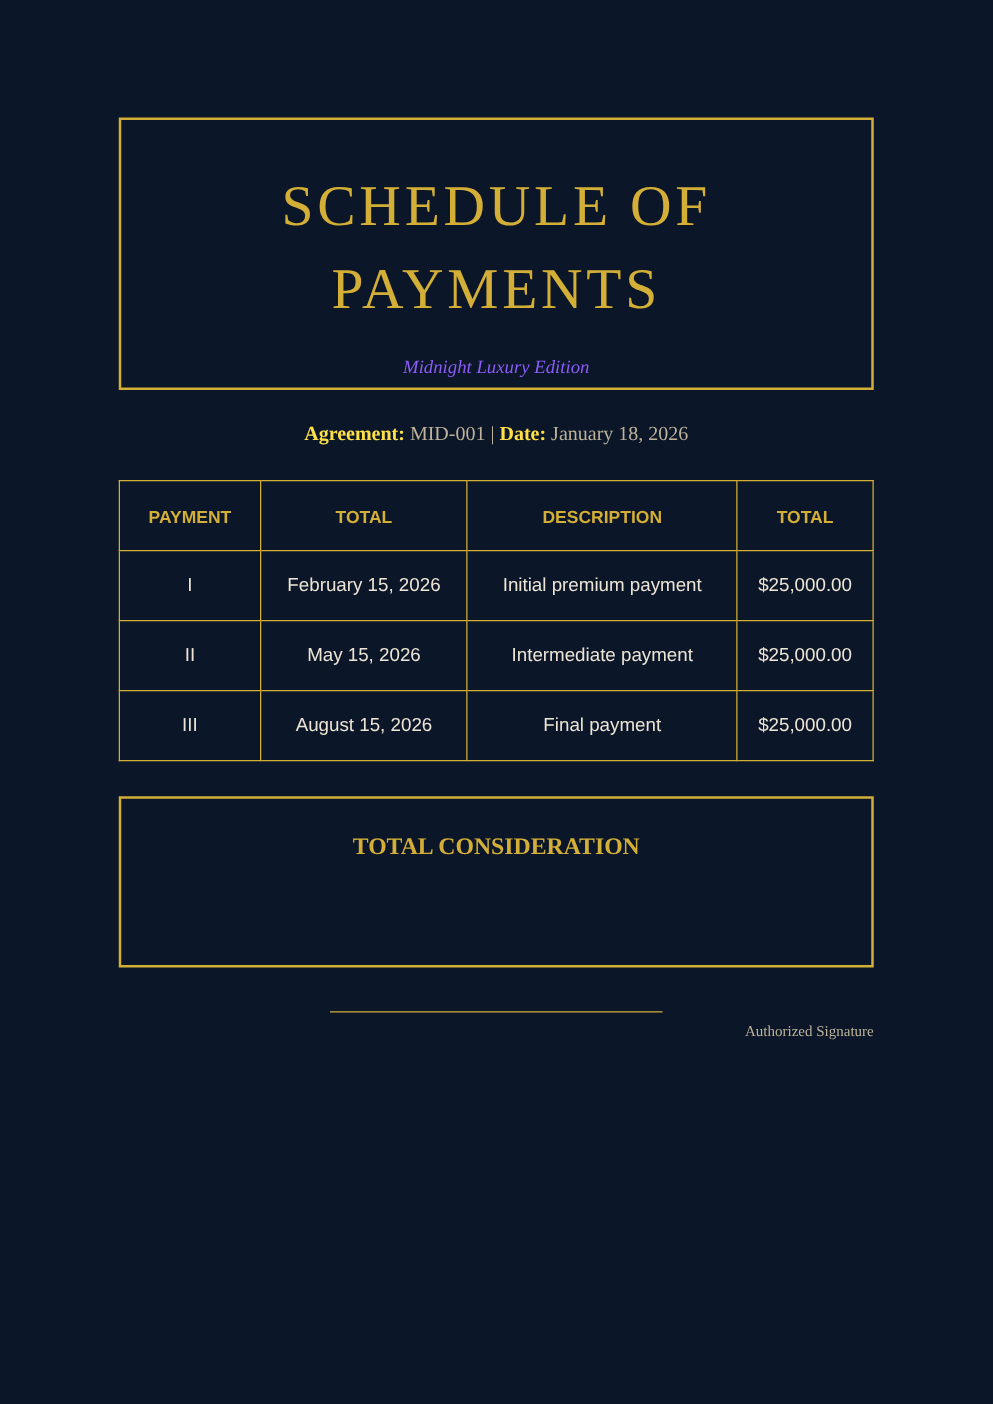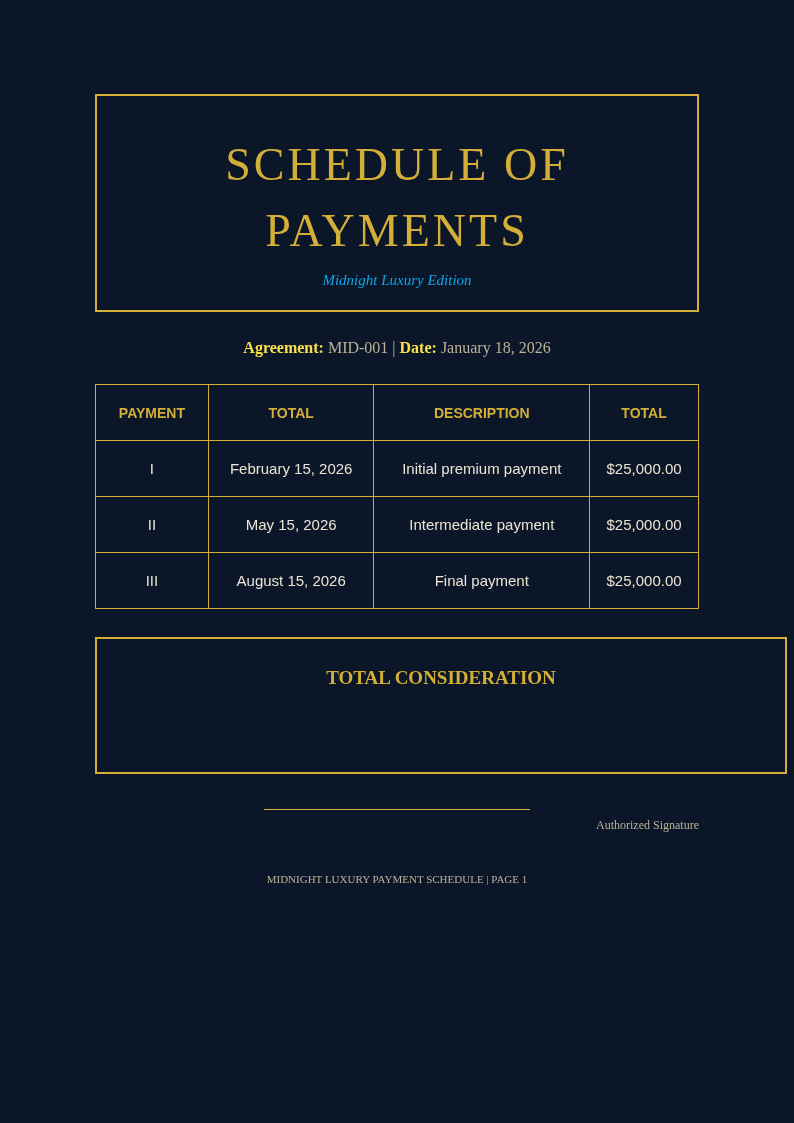"Midnight Luxury Edition" .subtitle { color: #0ea5e9 -> #8b5cf6; margin-top: 8px -> 22px }
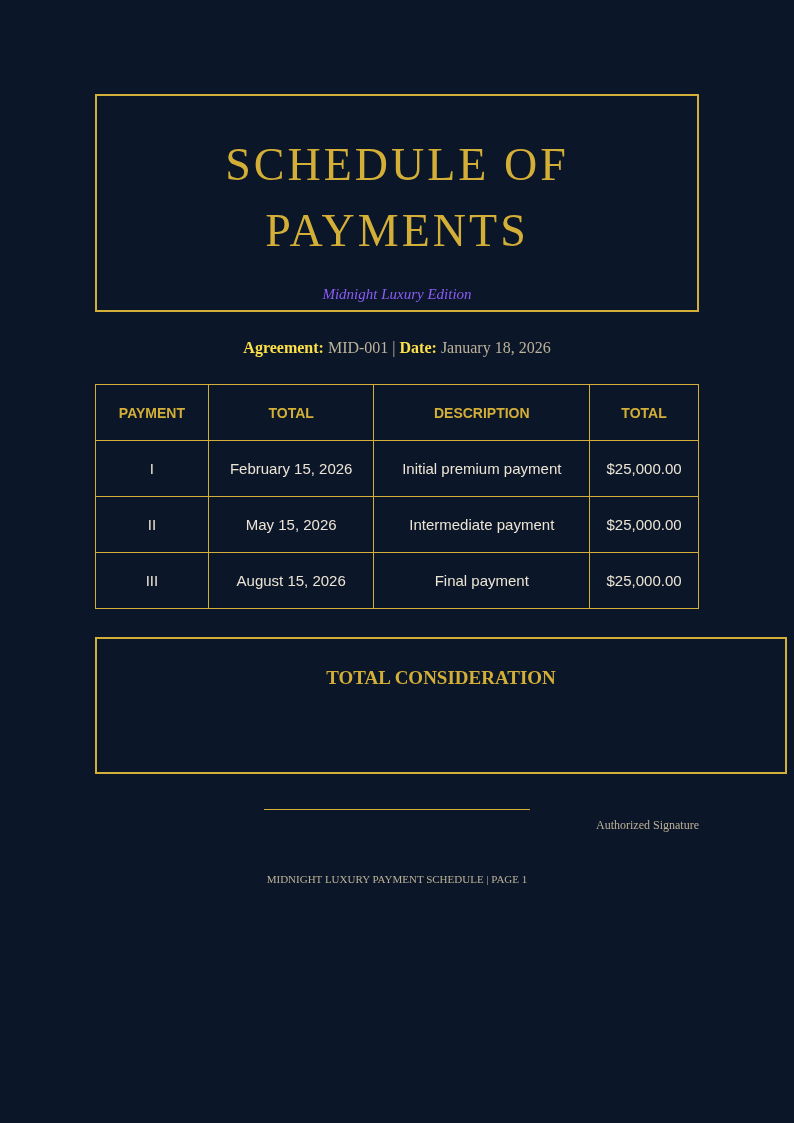"TOTAL CONSIDERATION" .total-box { width: 692px -> 604px }
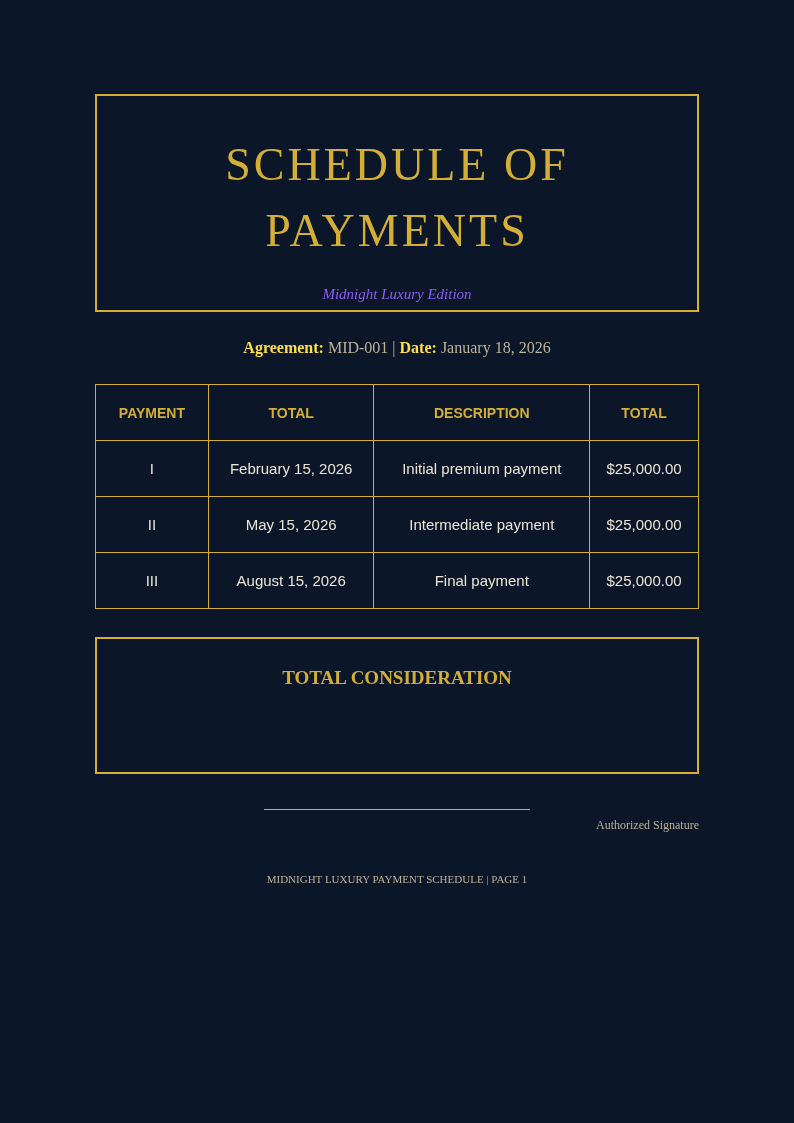"MIDNIGHT LUXURY PAYMENT SCHEDULE |" div.footer { html: <div>MIDNIGHT LUXURY PAYMENT SCHEDULE | PAGE 1</div> -> none }
